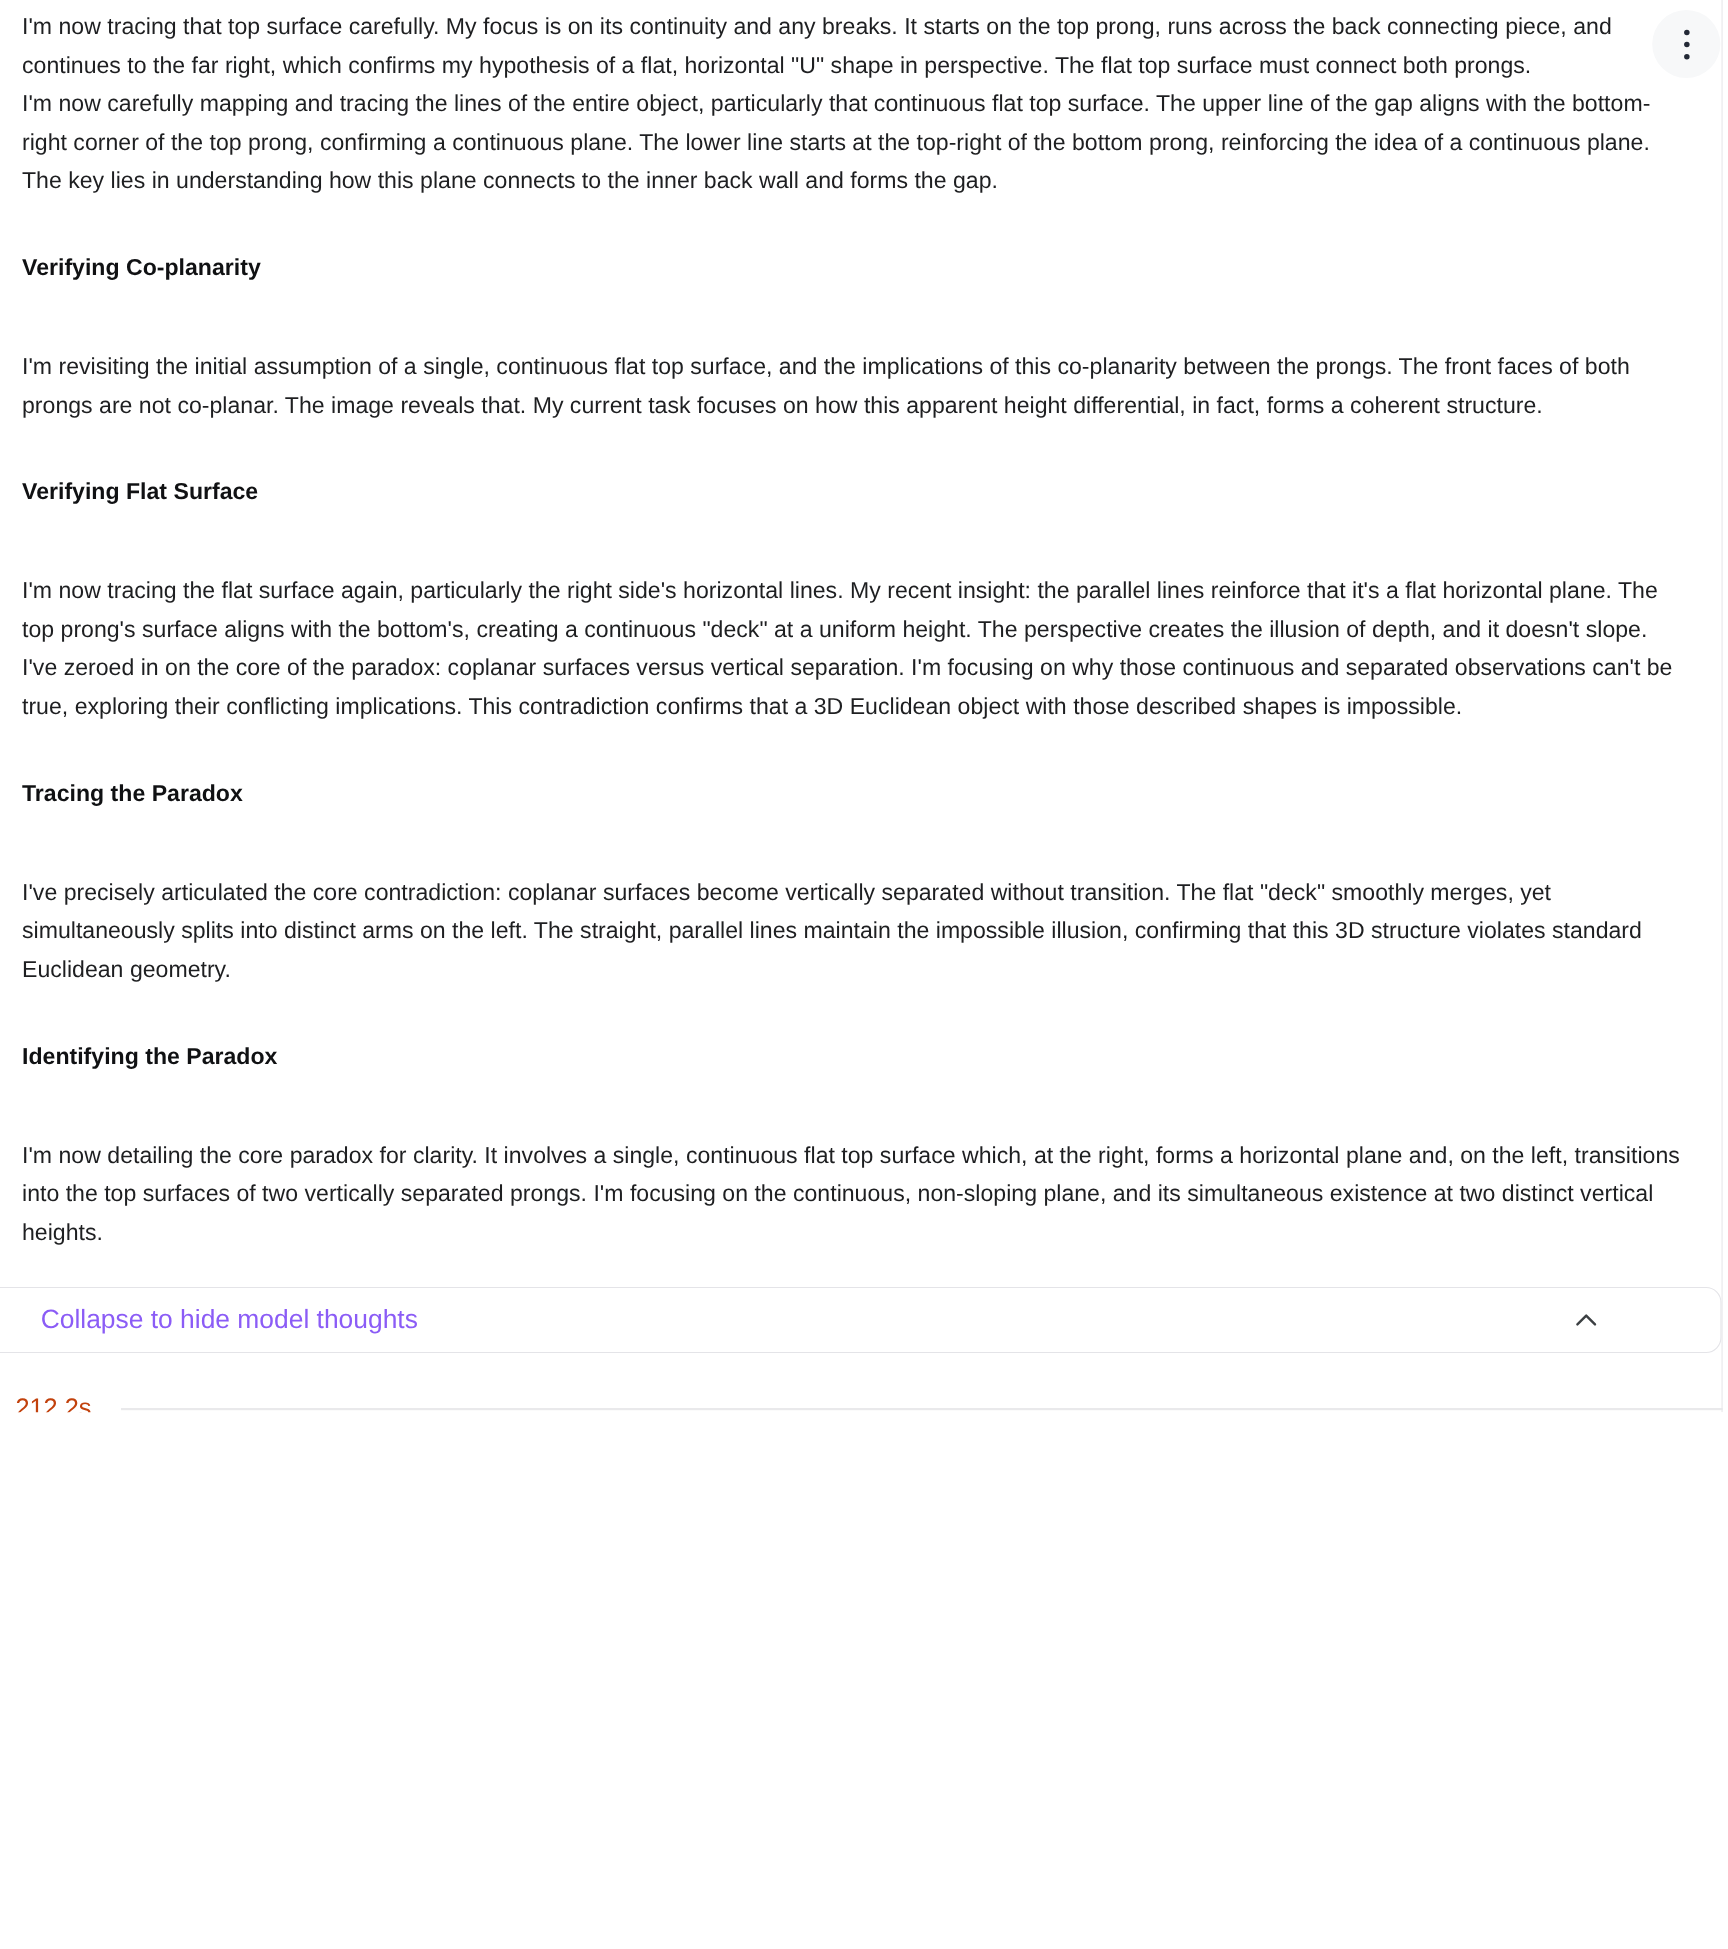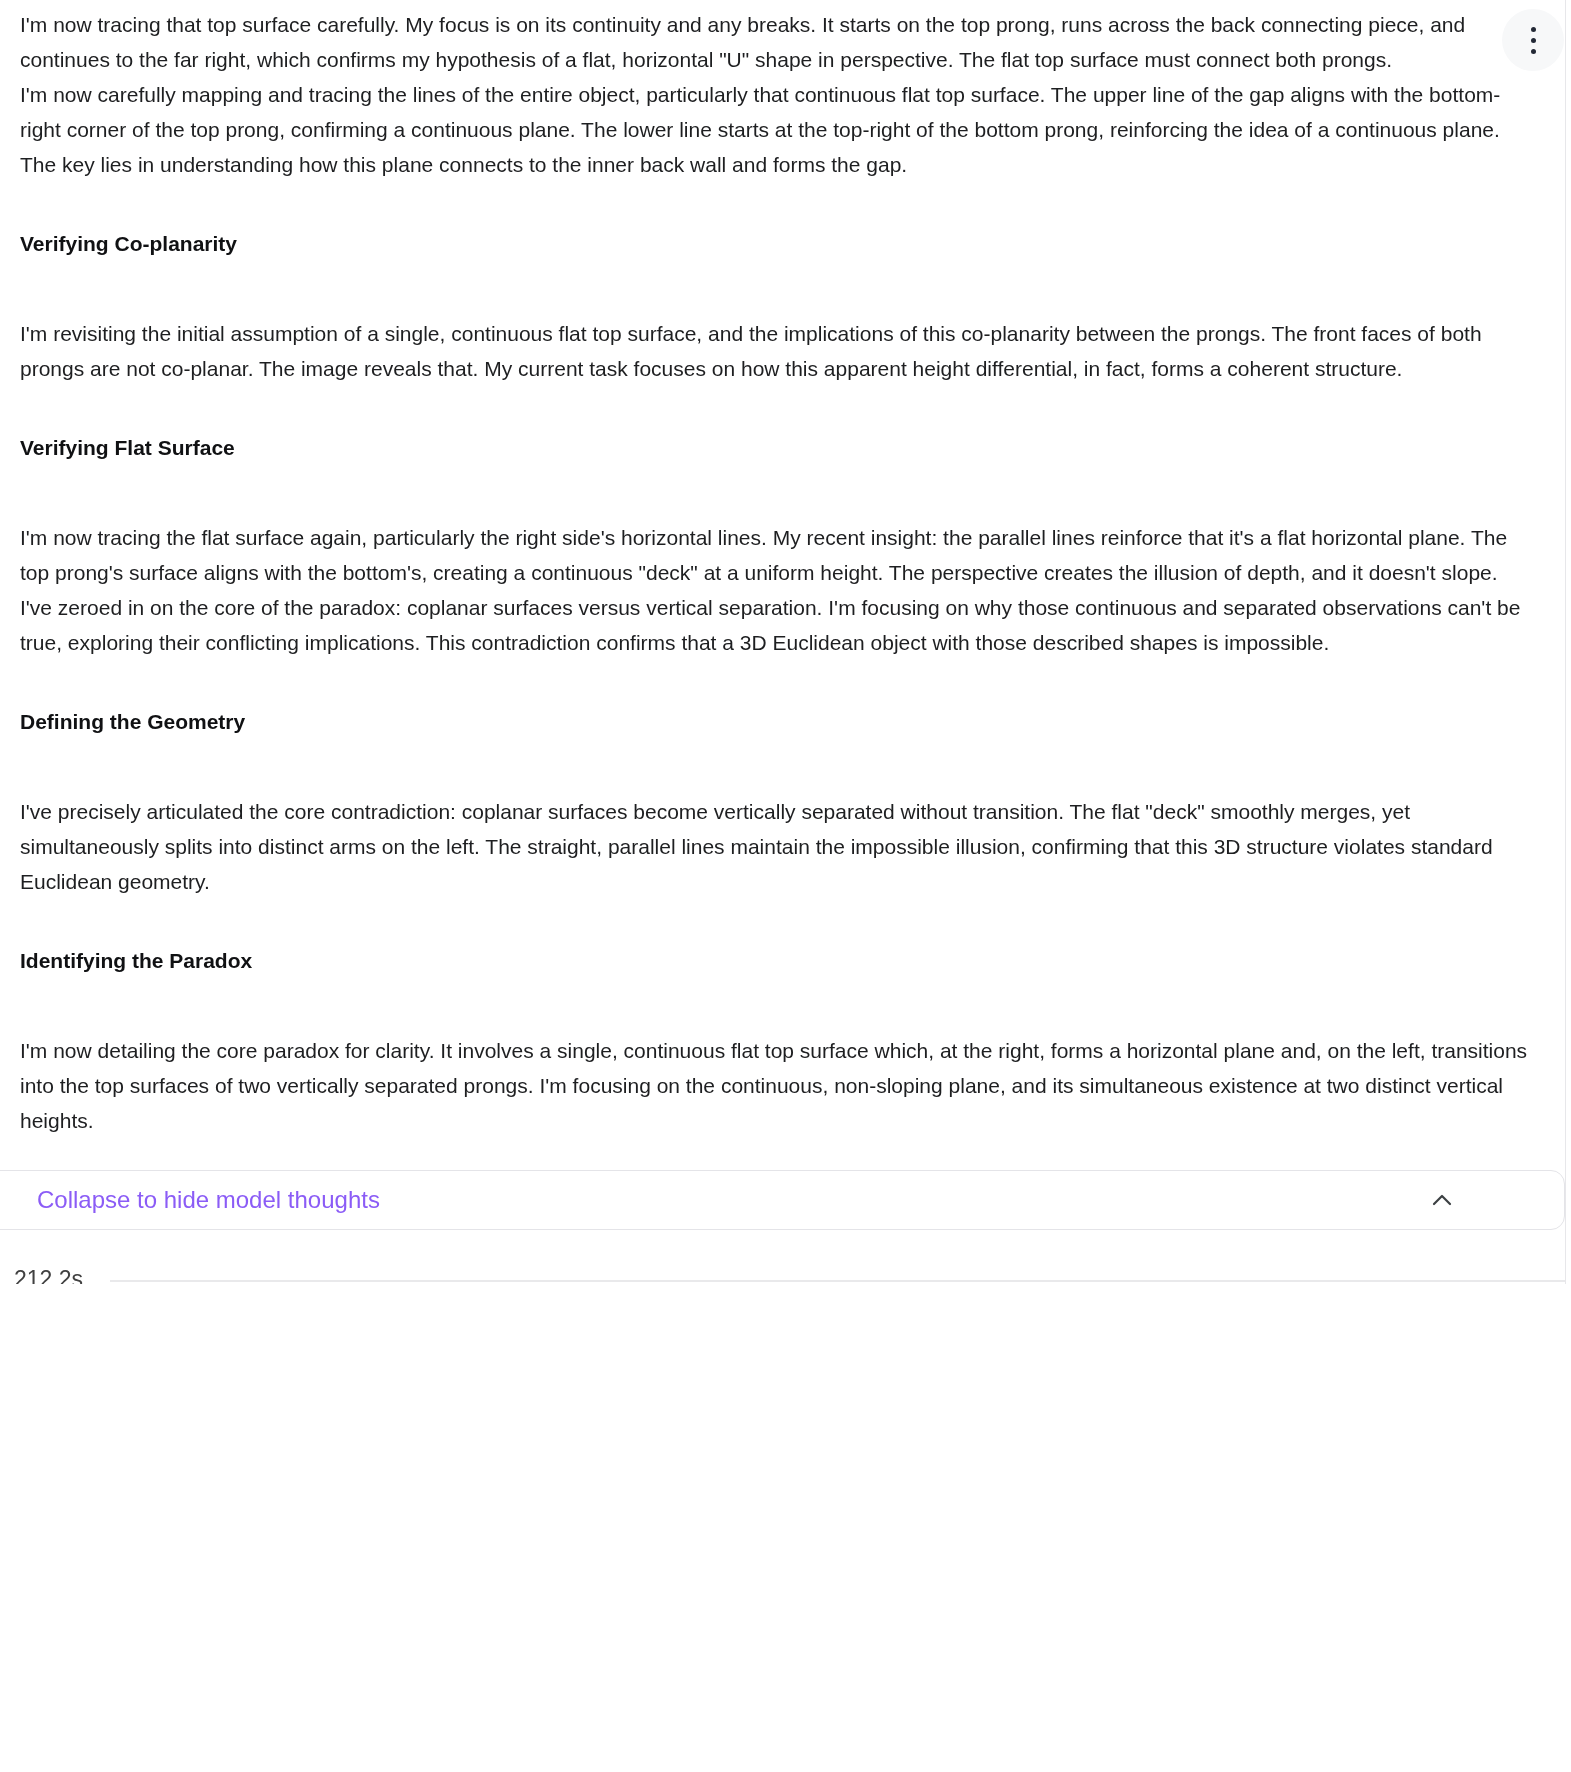"Defining the Geometry" h3 { text: Defining the Geometry -> Tracing the Paradox }
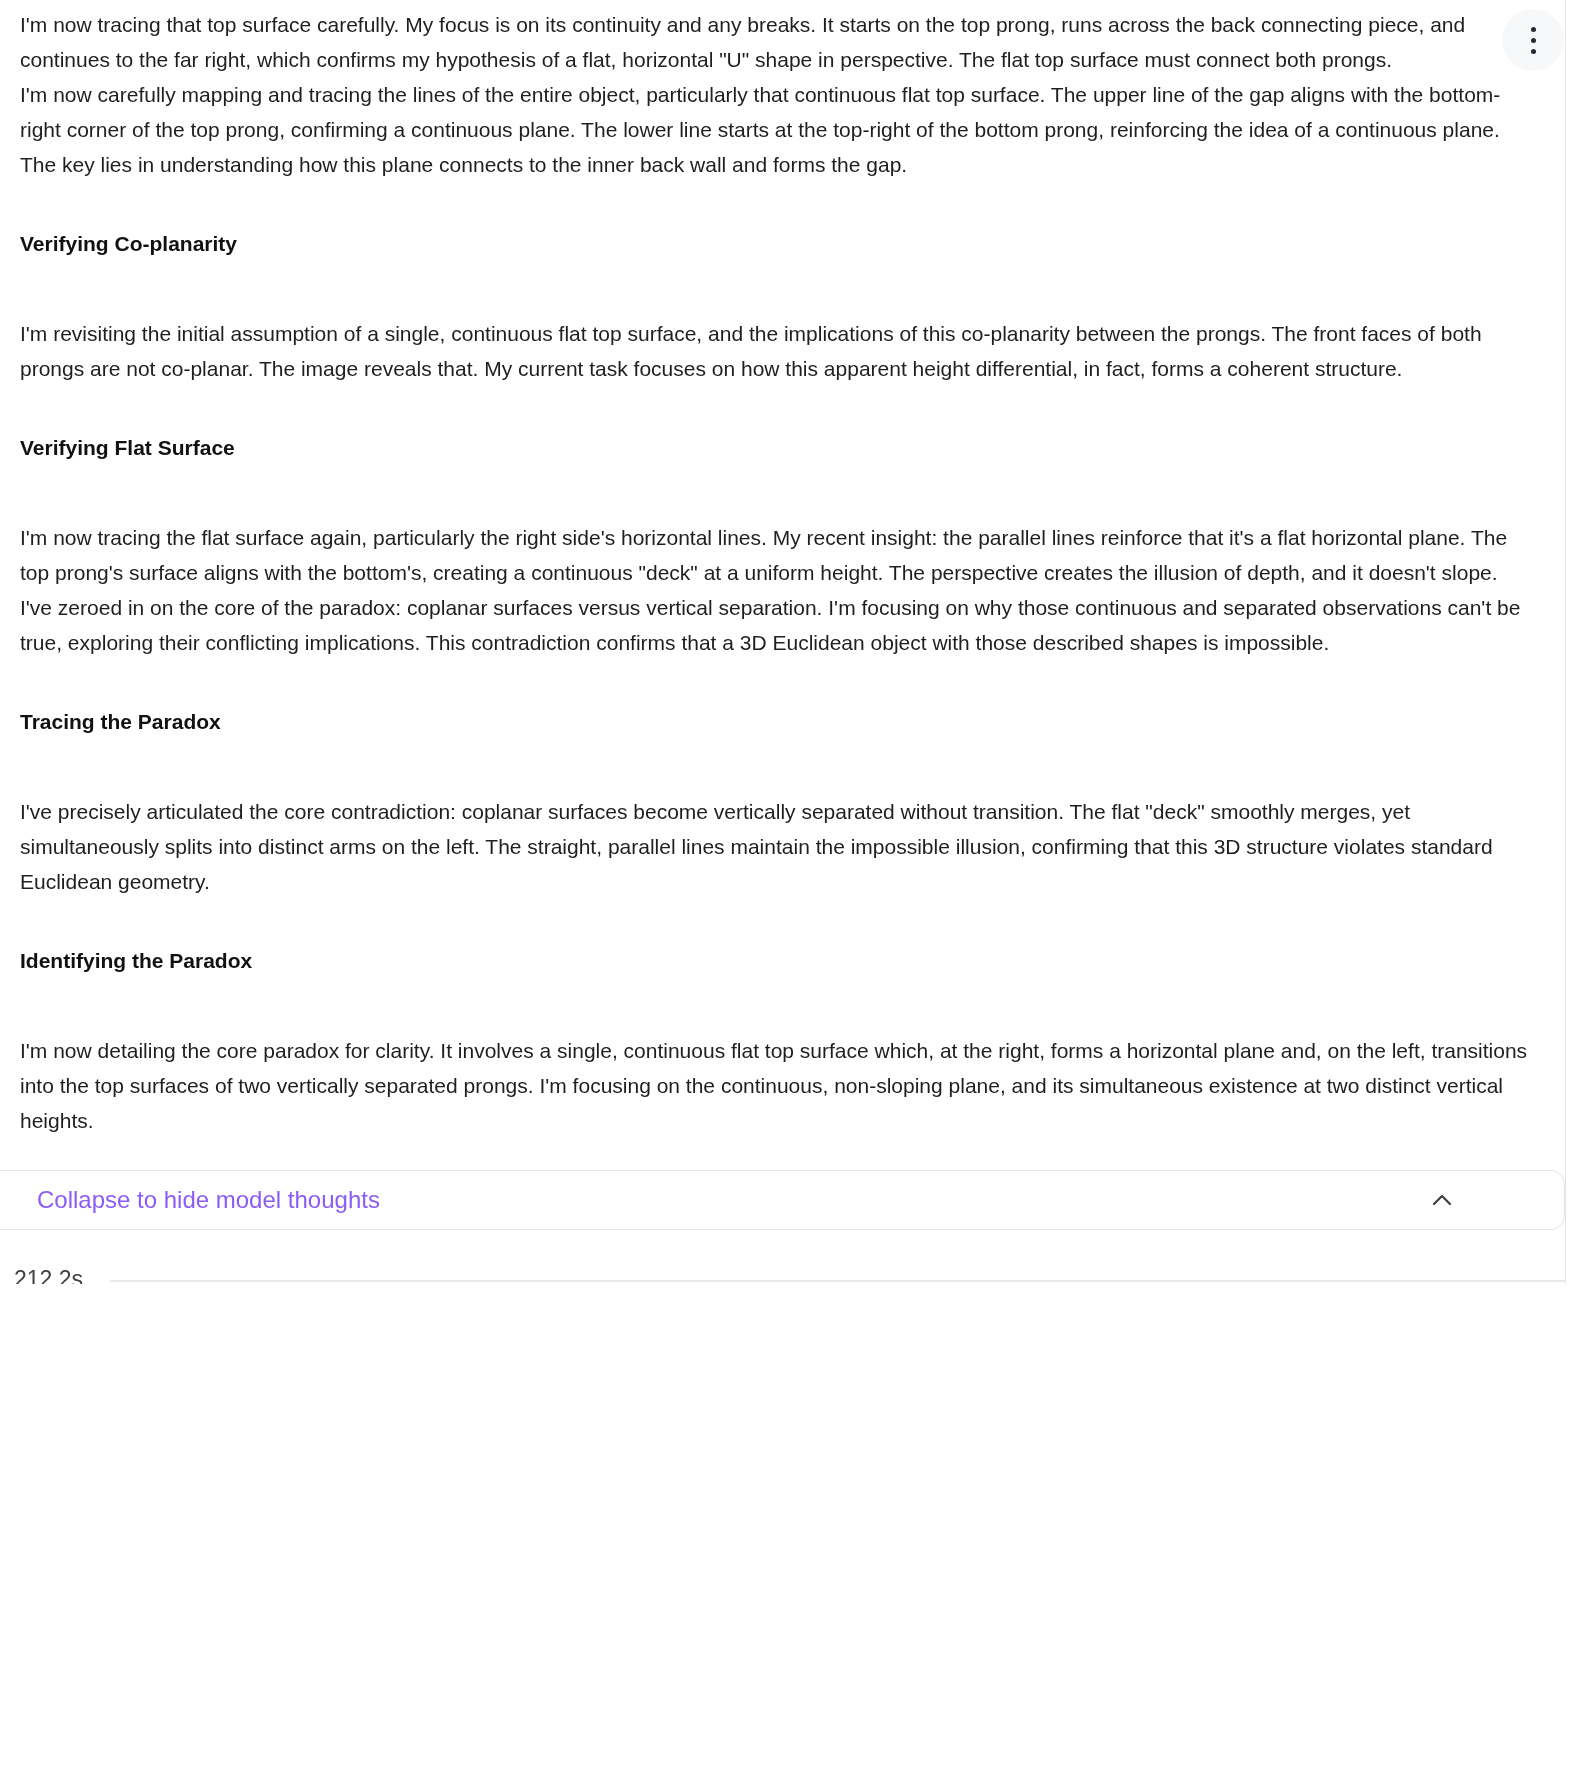"212.2s" .timer-label { color: #404040 -> #c2410c }
